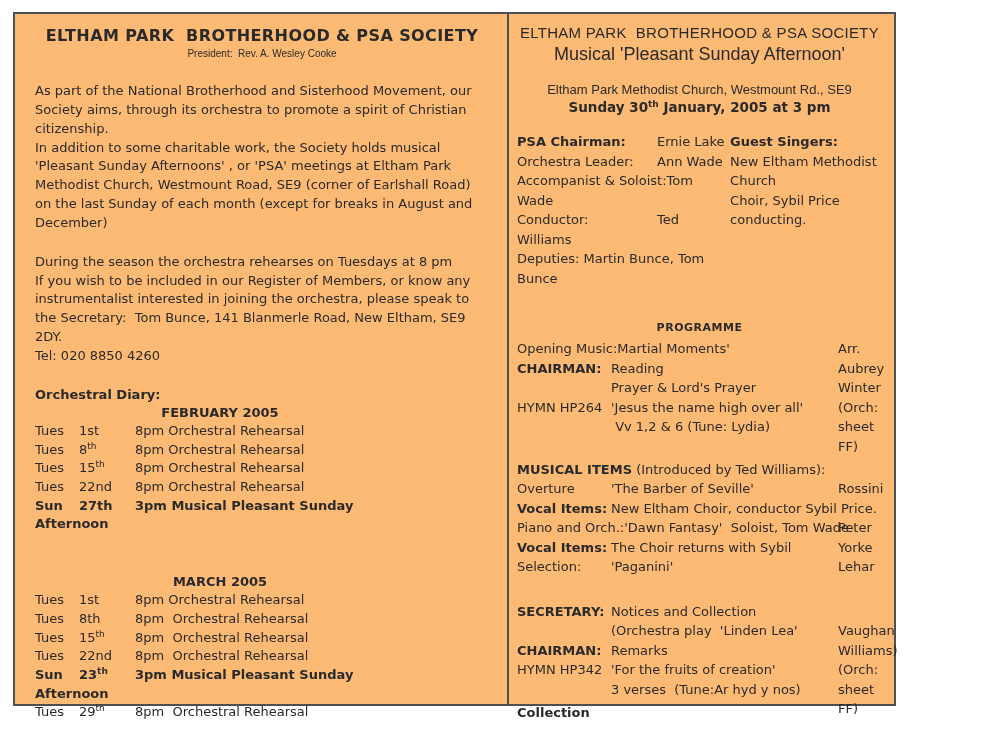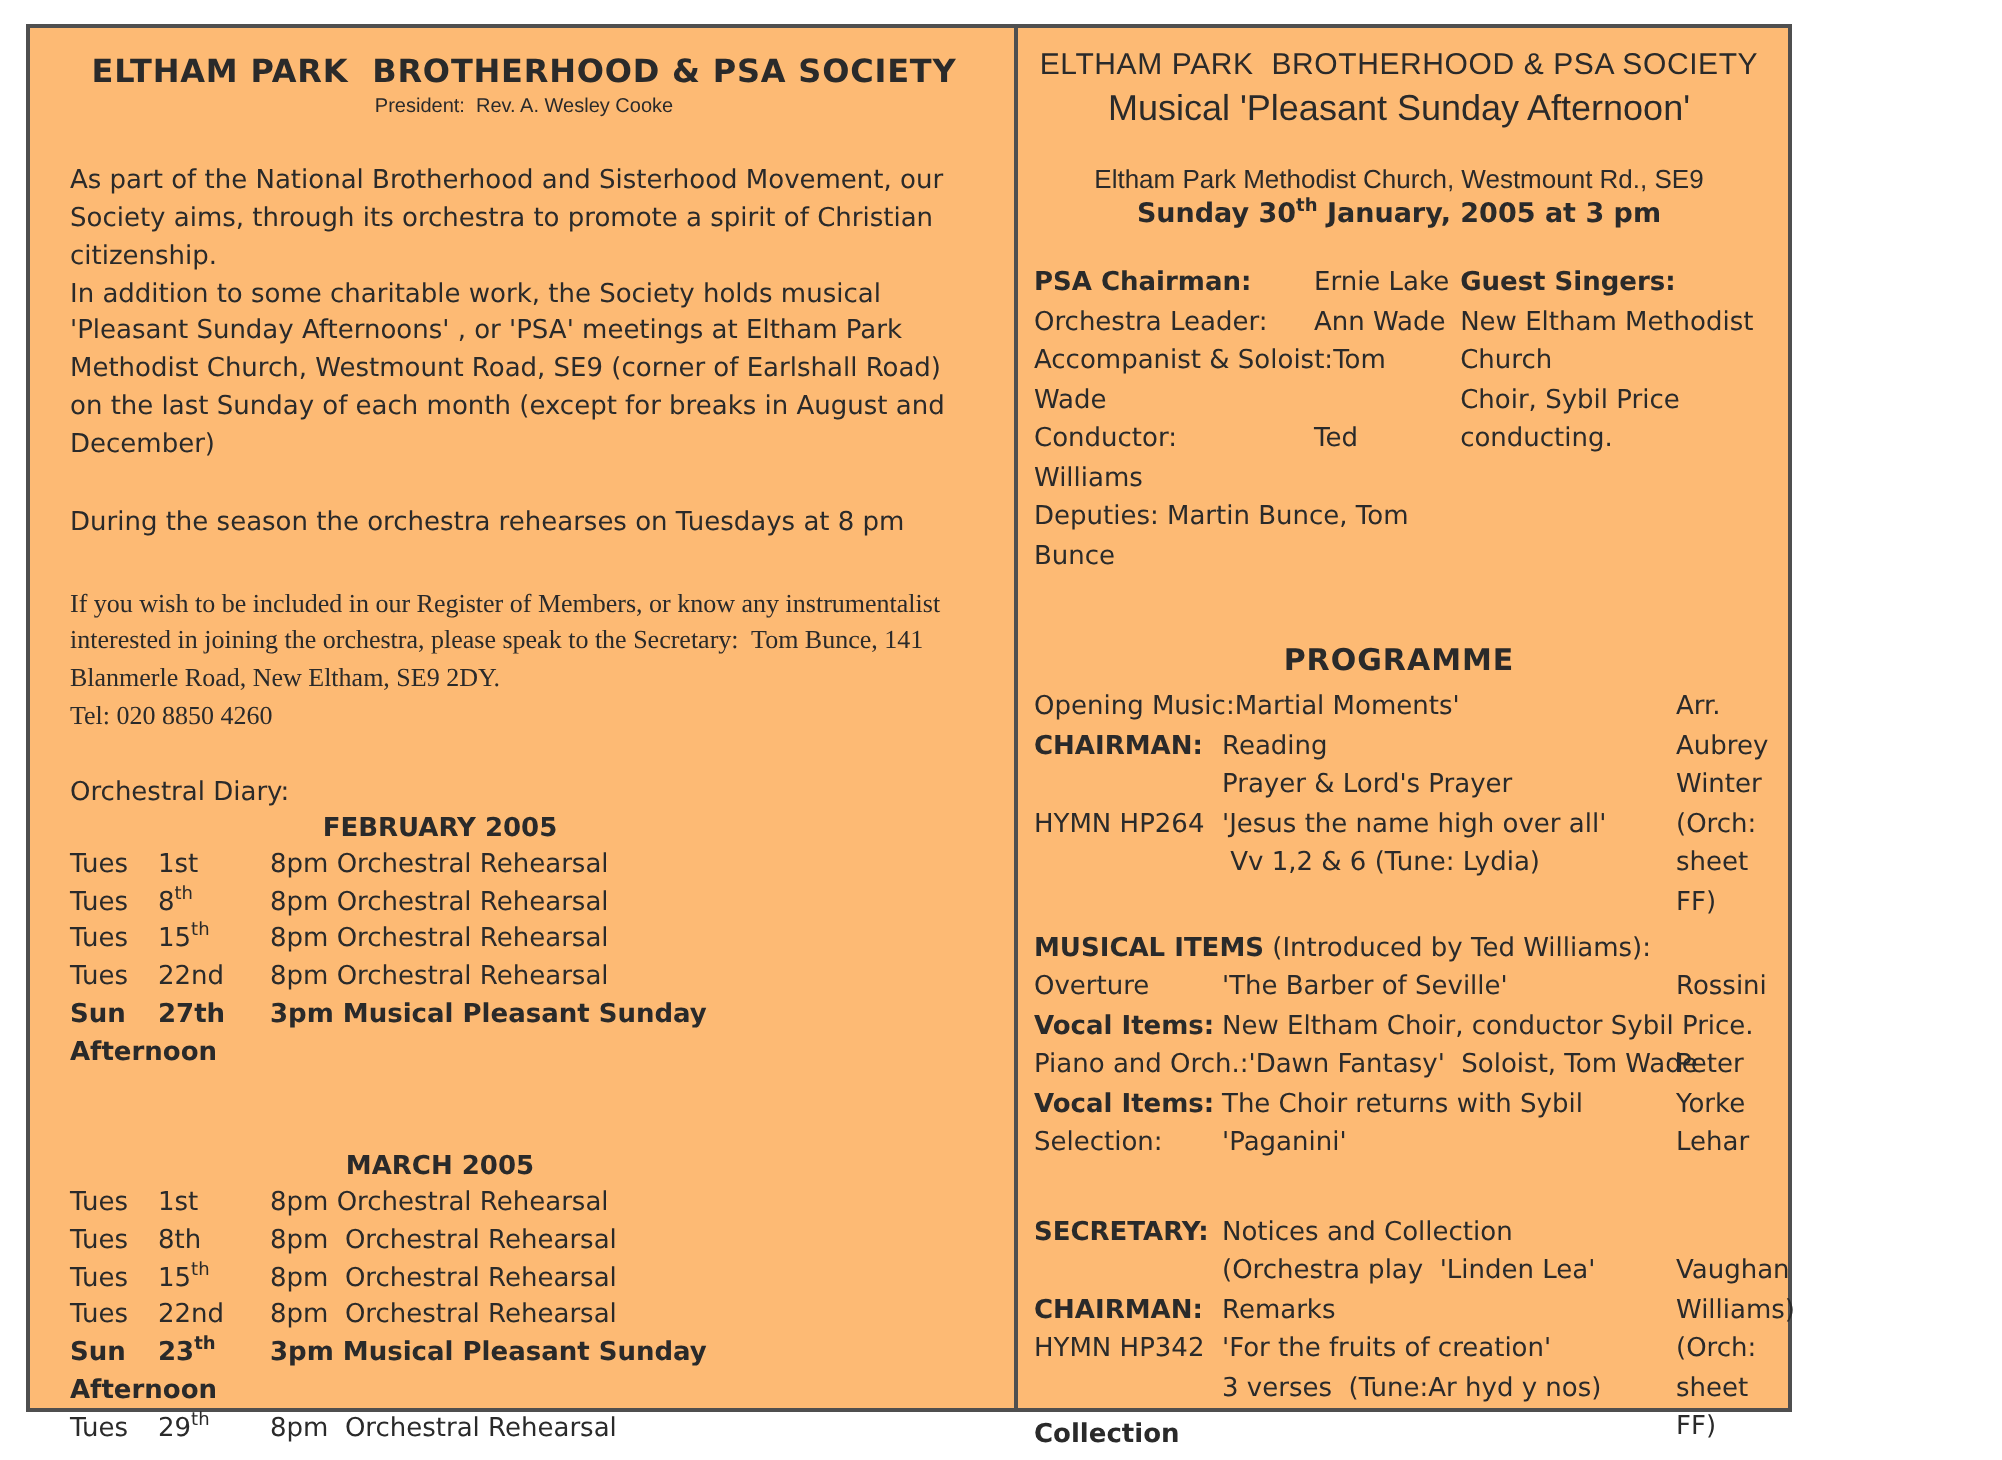"If you wish to be" .lp-p3 { font-family: Liberation Serif, serif -> none; margin-top: 21px -> none }
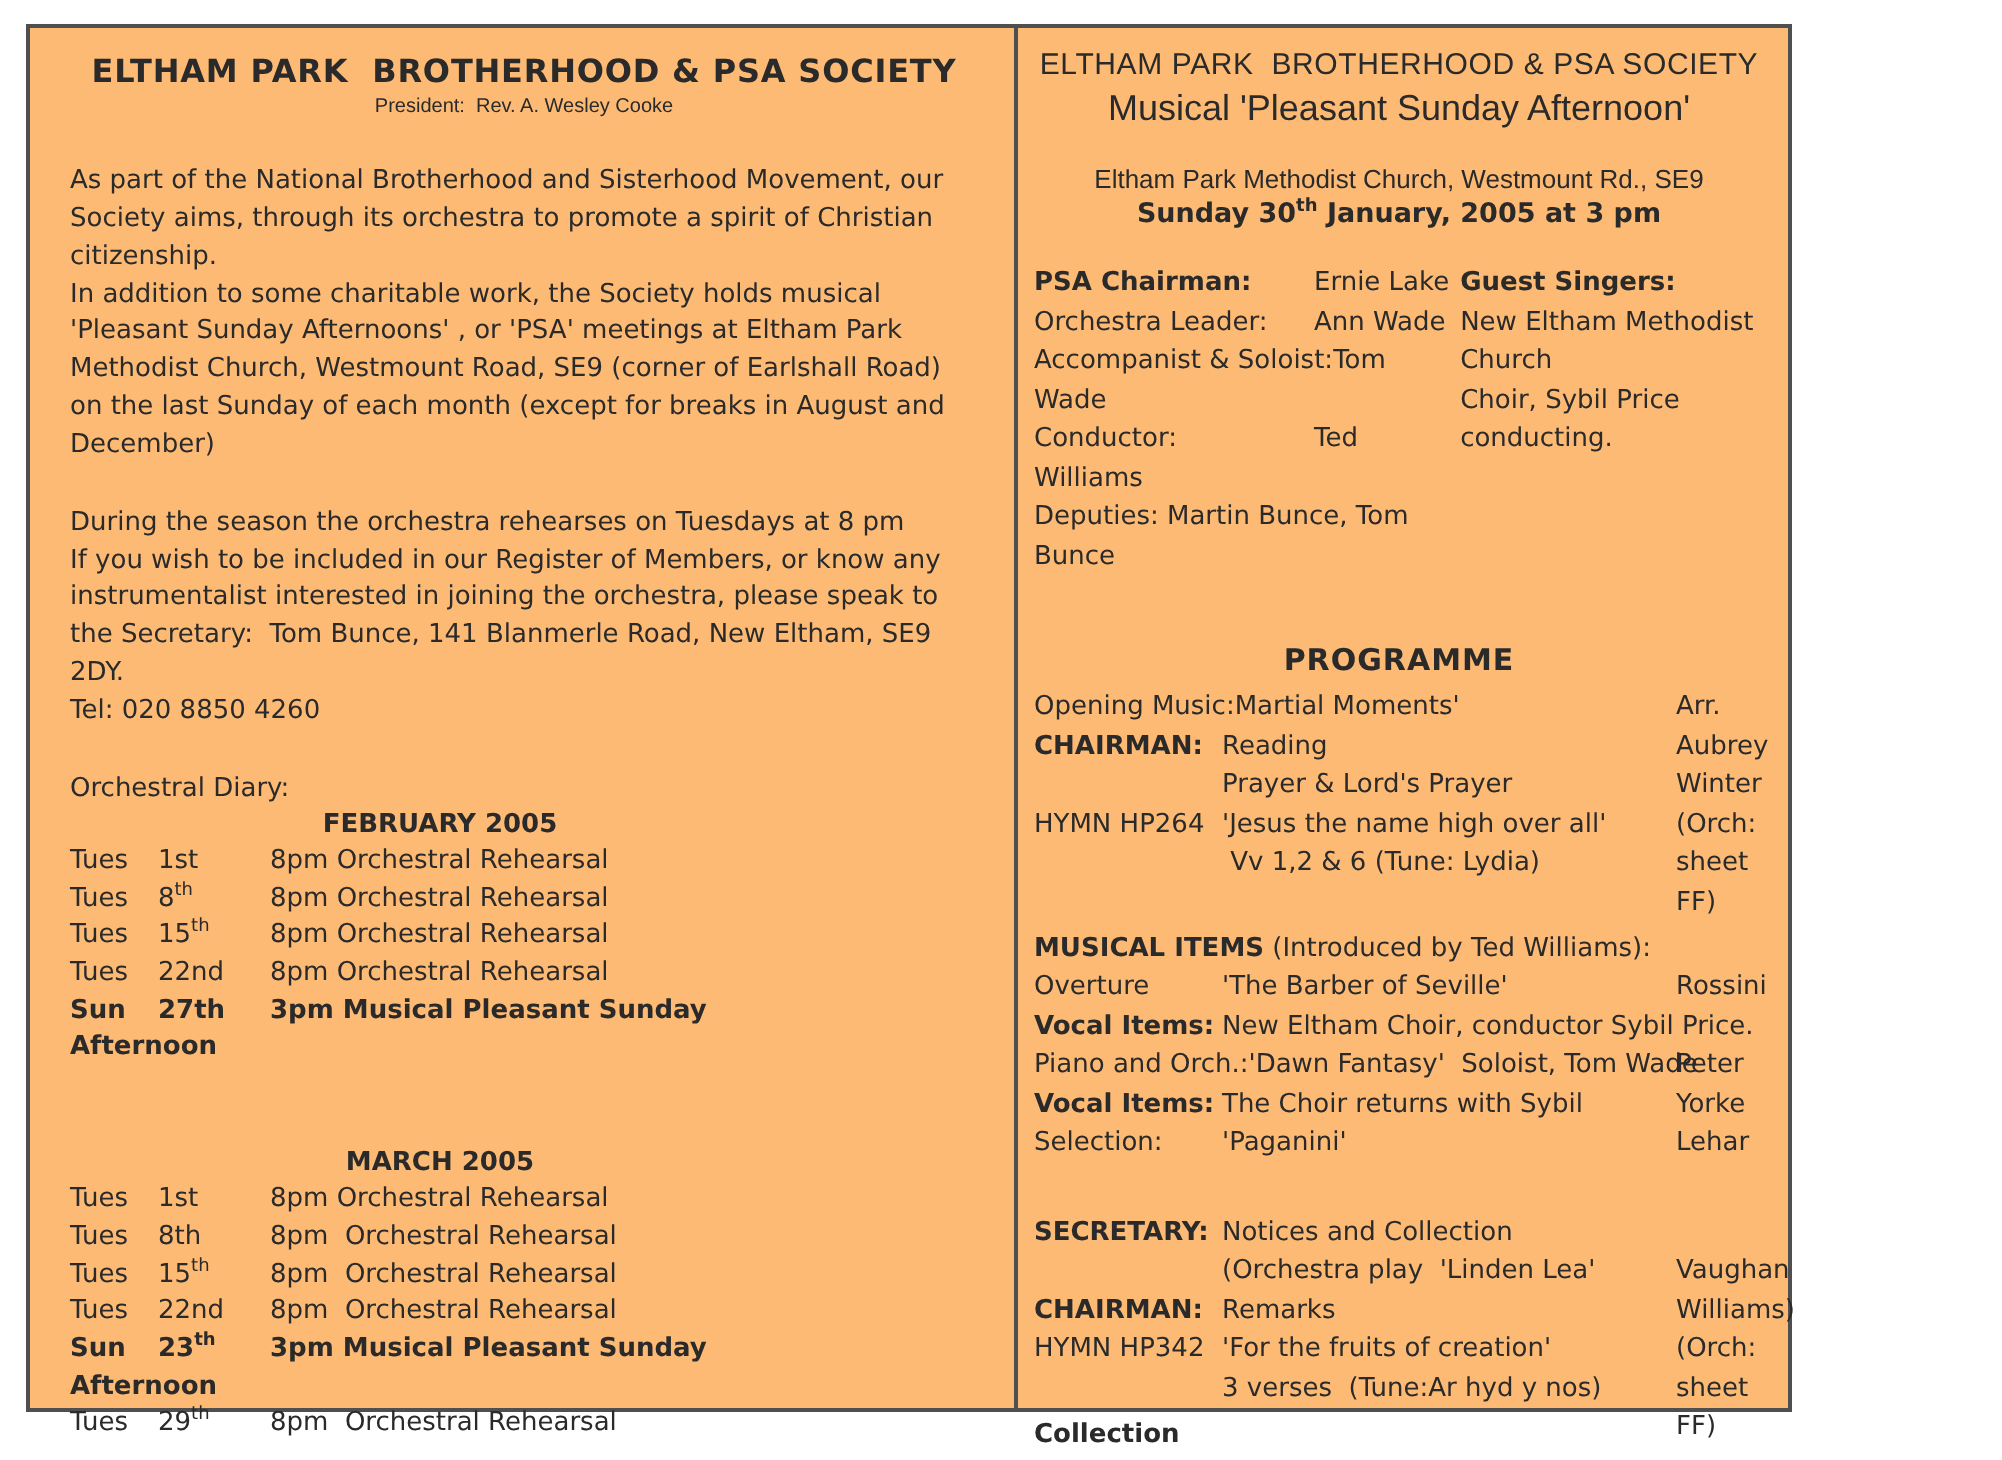"PROGRAMME" .prog-head { font-size: 15px -> 11px }
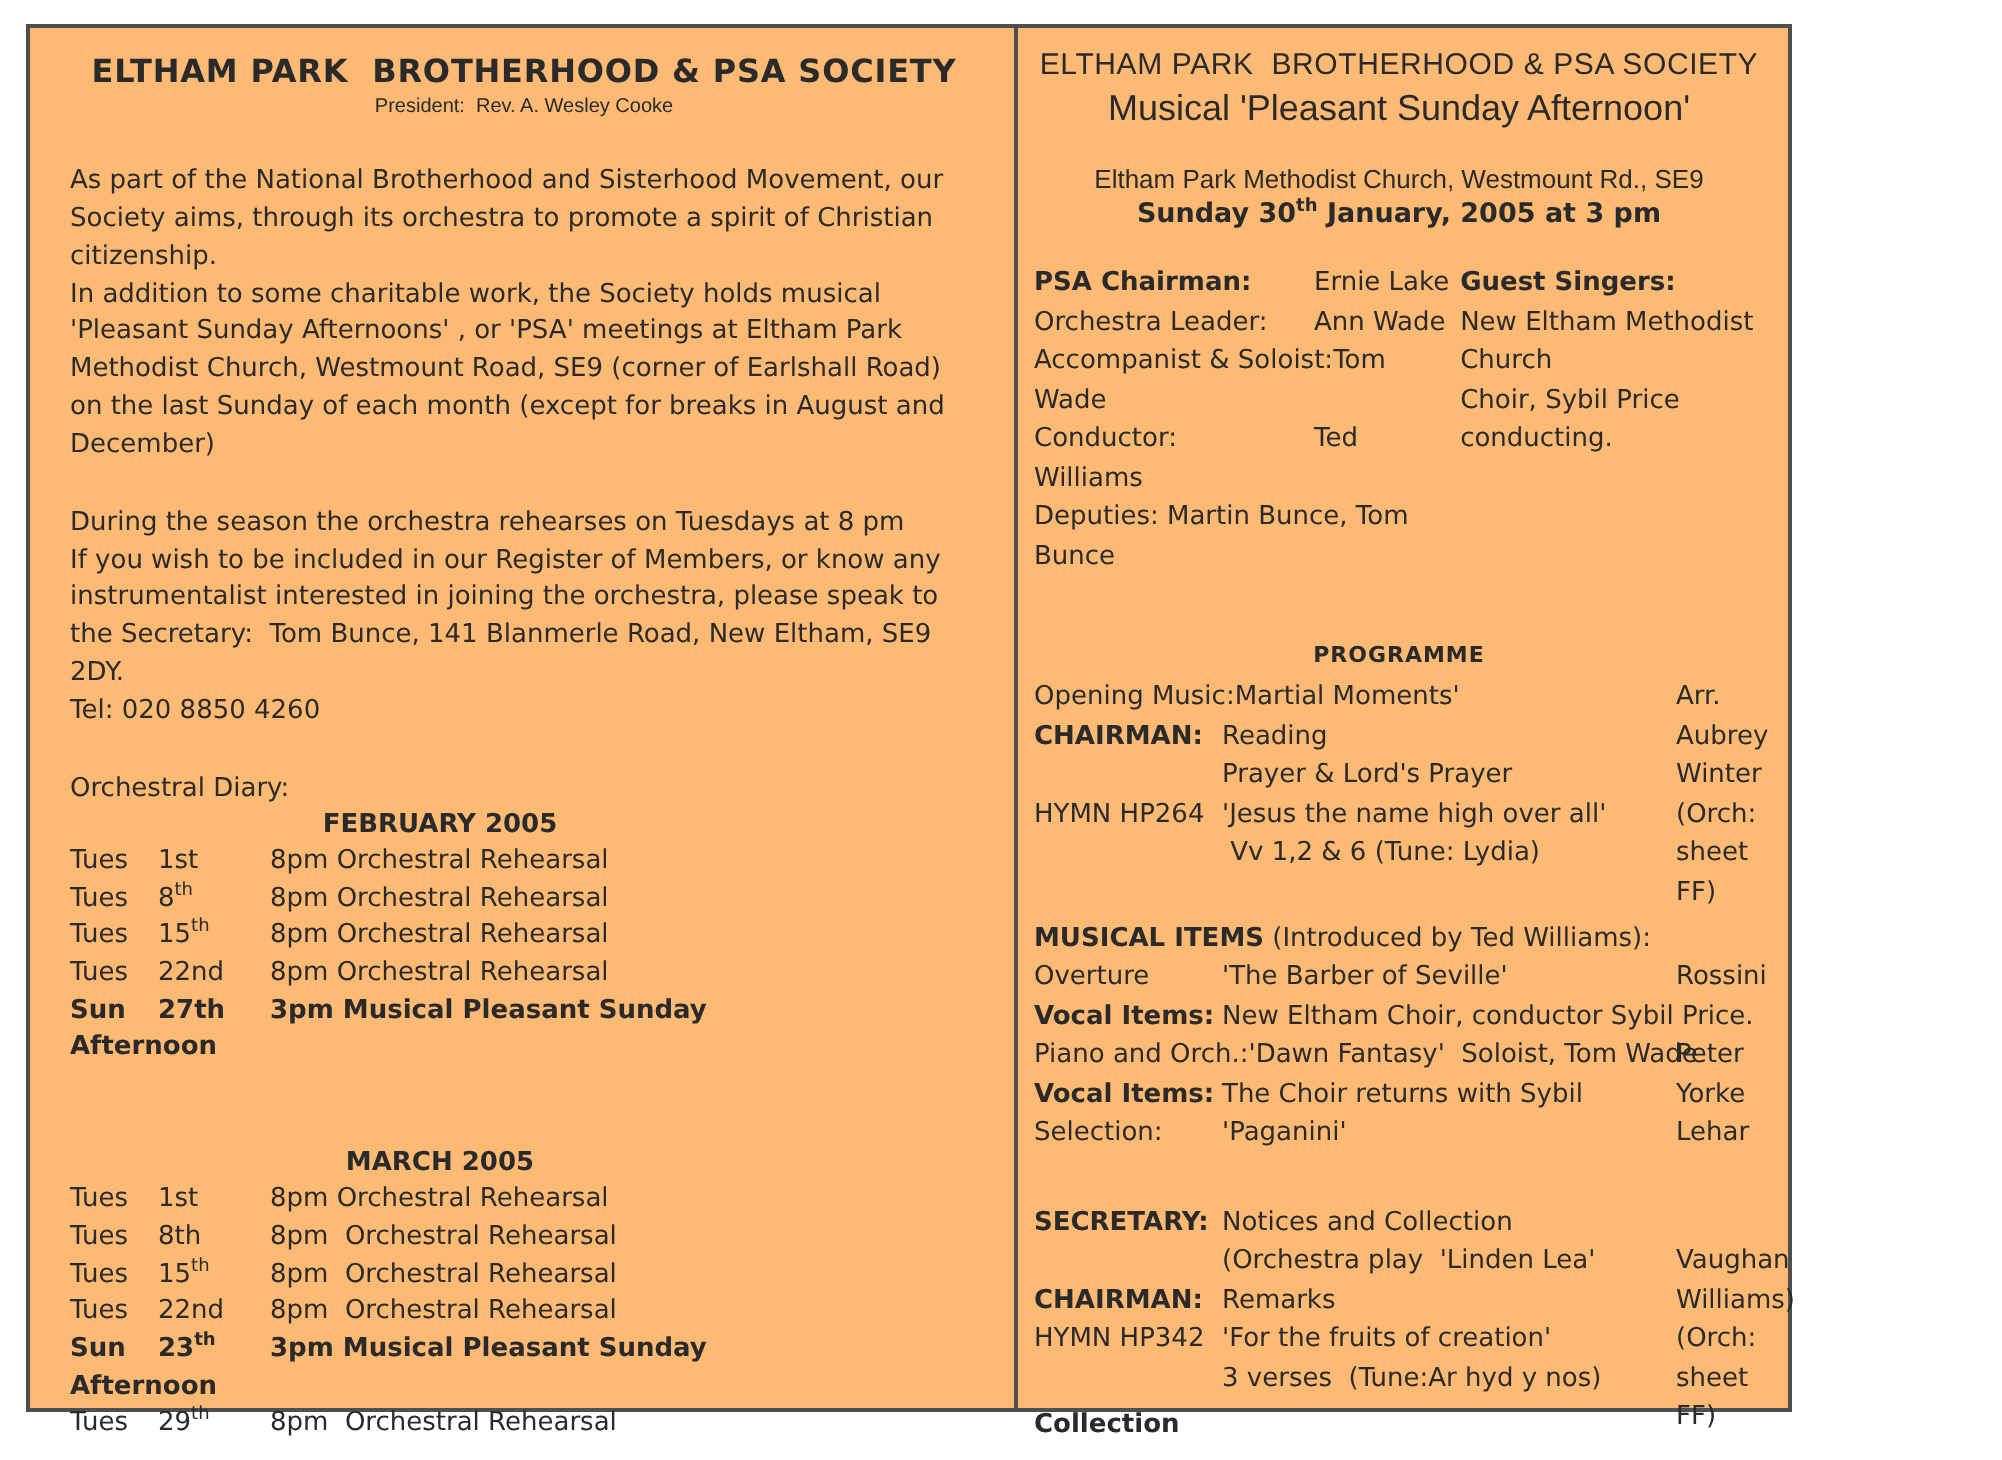"Orchestral Diary:" .lp-diaryhead { font-weight: normal -> bold }
